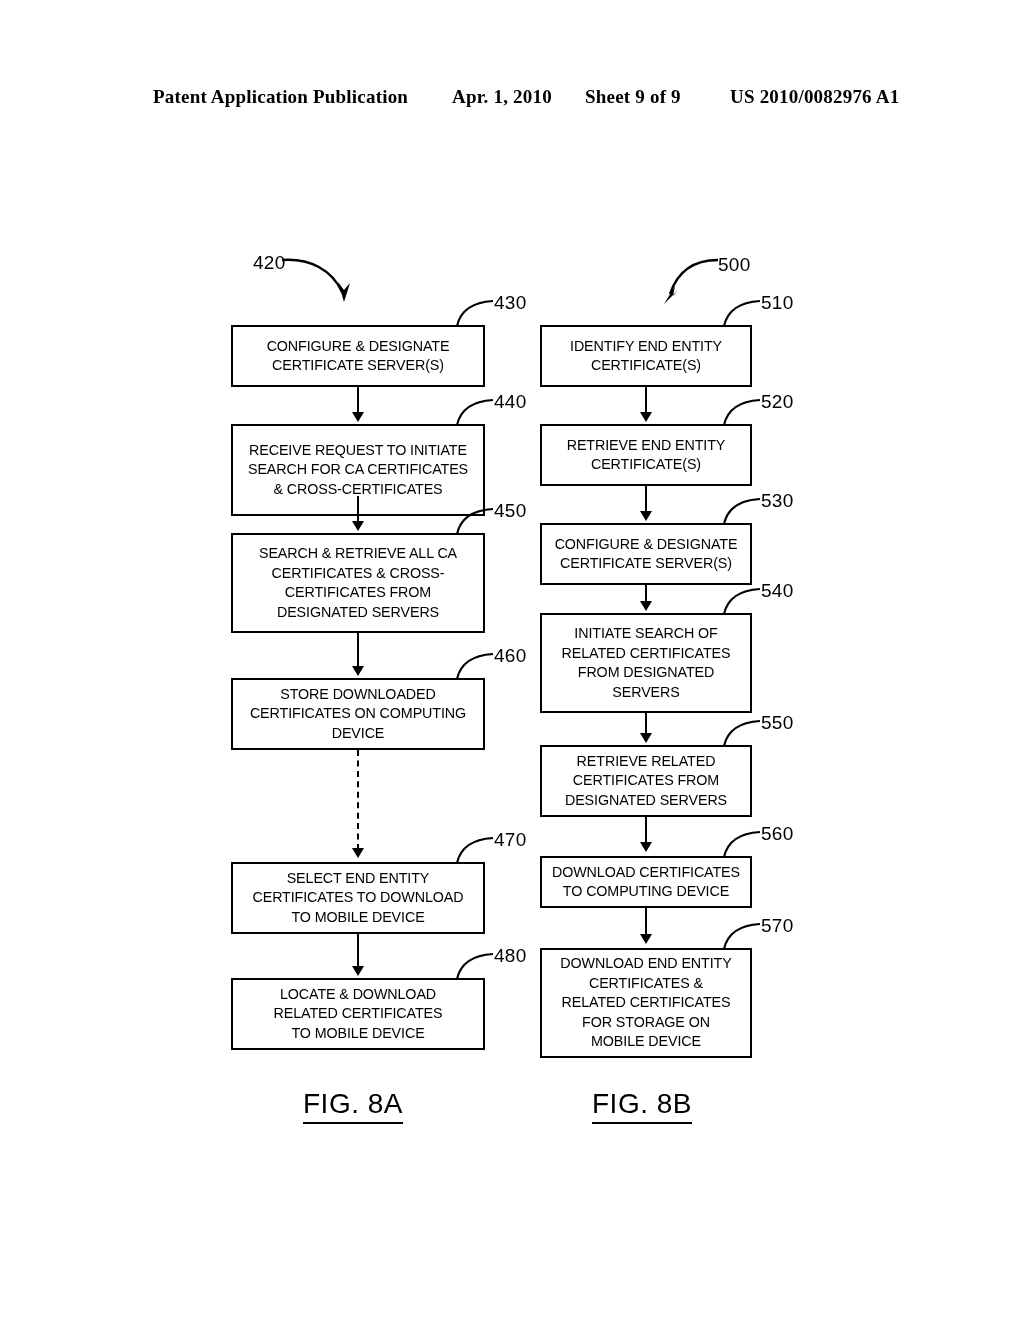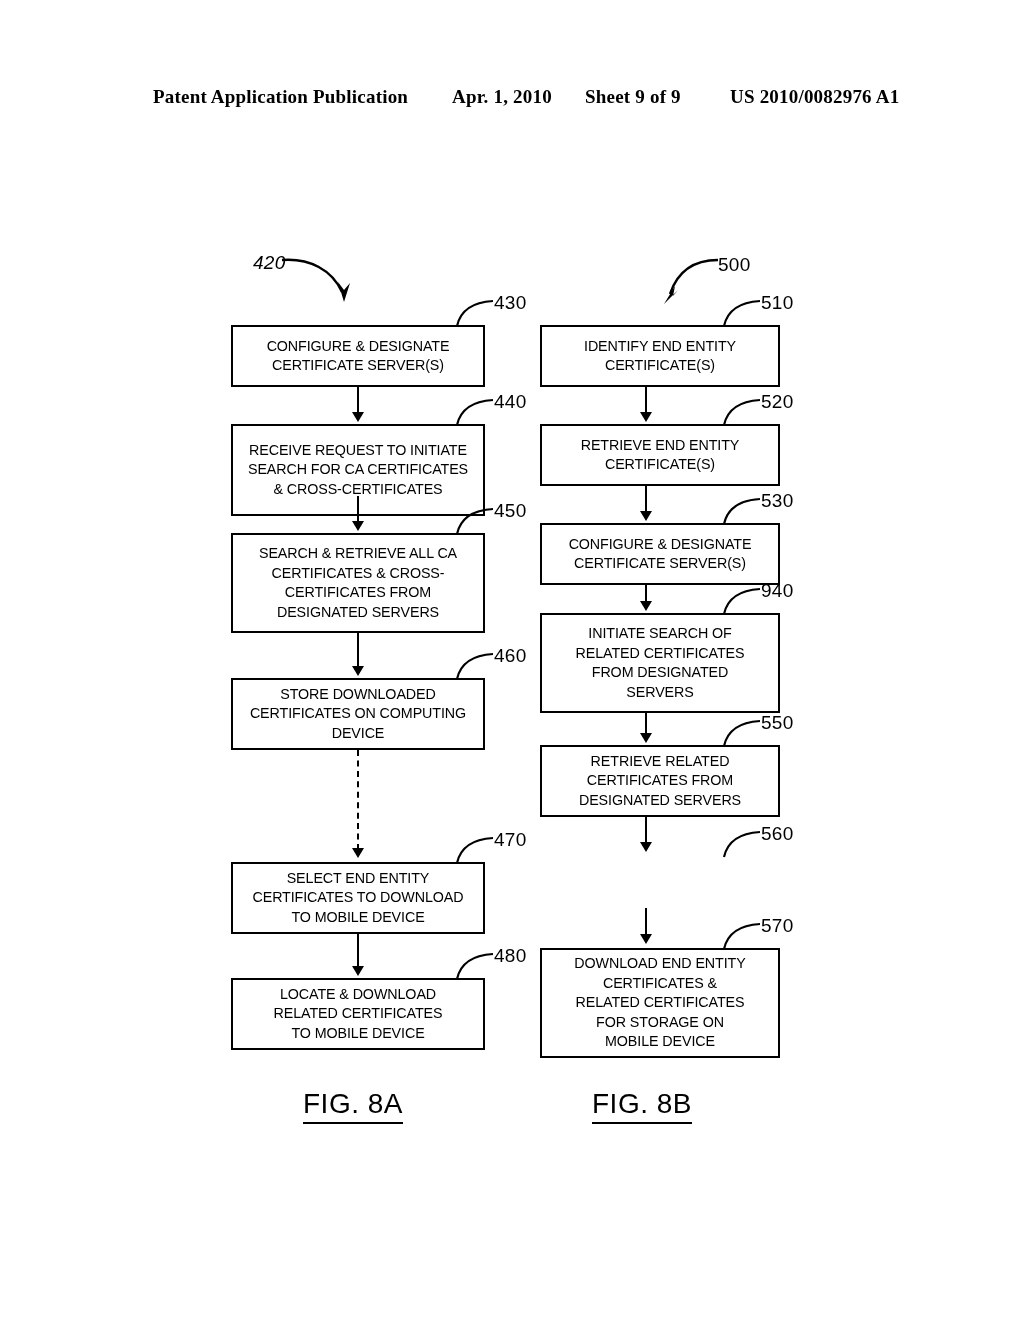"420" div.ref { font-style: italic -> none }
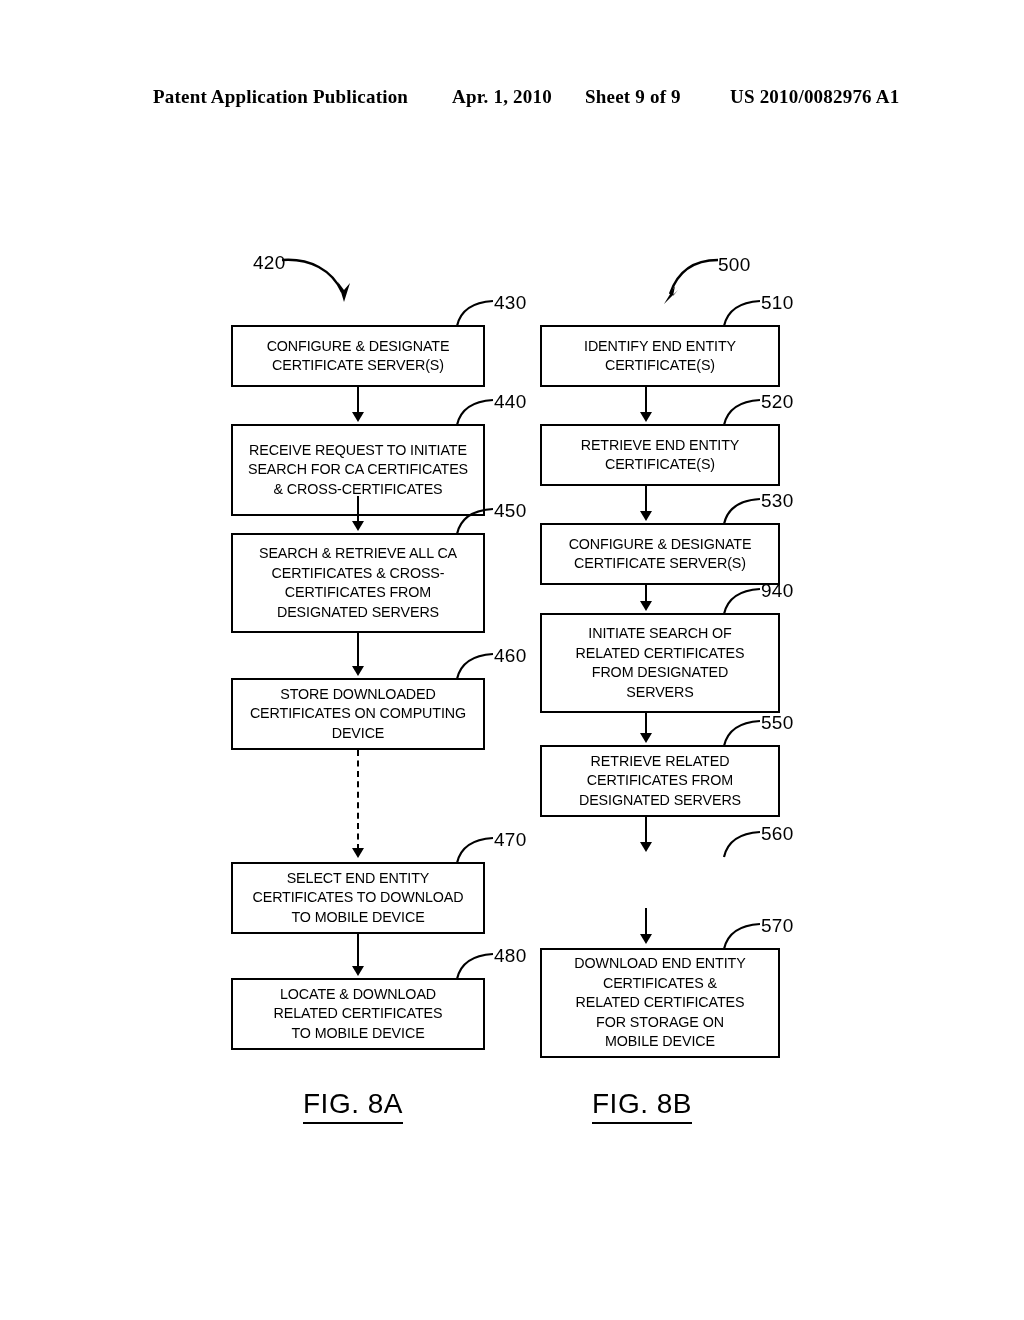"IDENTIFY END ENTITY" .colB { width: 240px -> 212px }
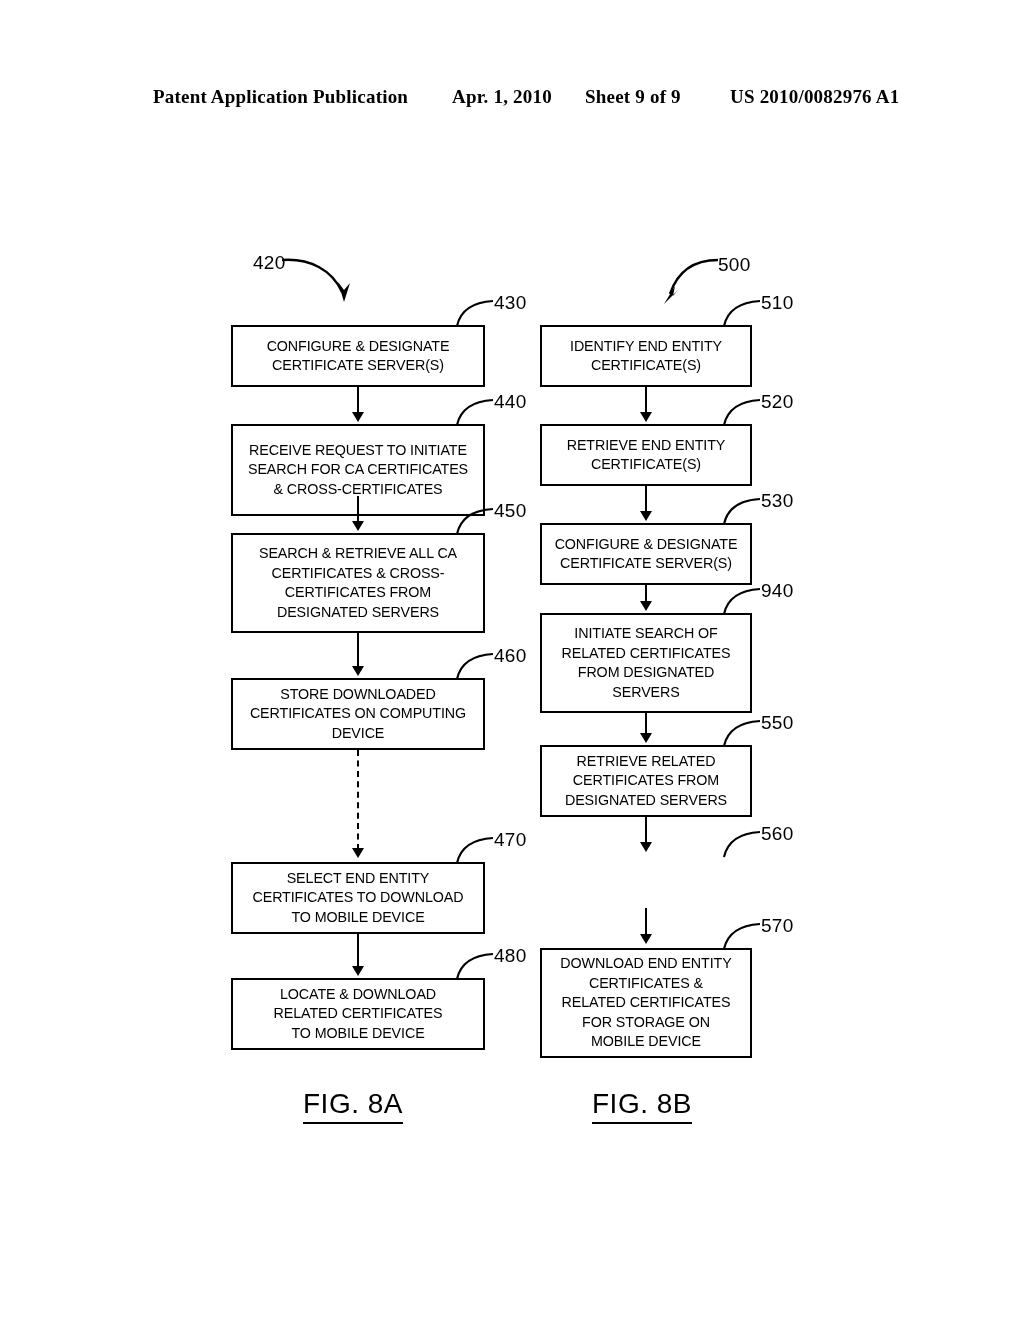"940" div.ref { text: 940 -> 540 }
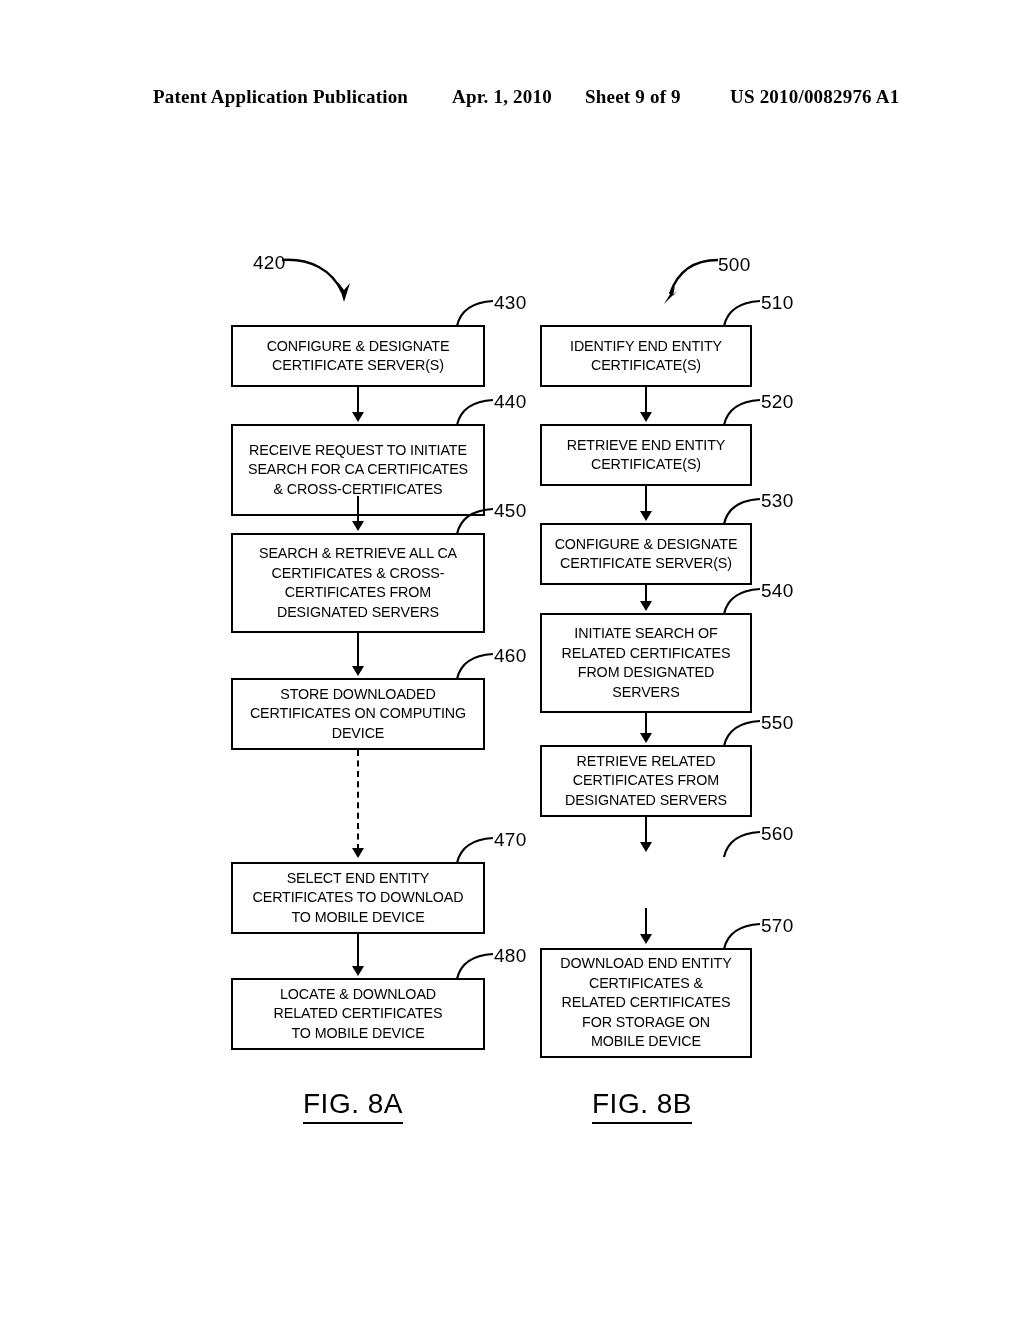"DOWNLOAD CERTIFICATES" div.fbox { html: none -> <div>DOWNLOAD CERTIFICATES TO COMPUTING DEVICE</div> }
